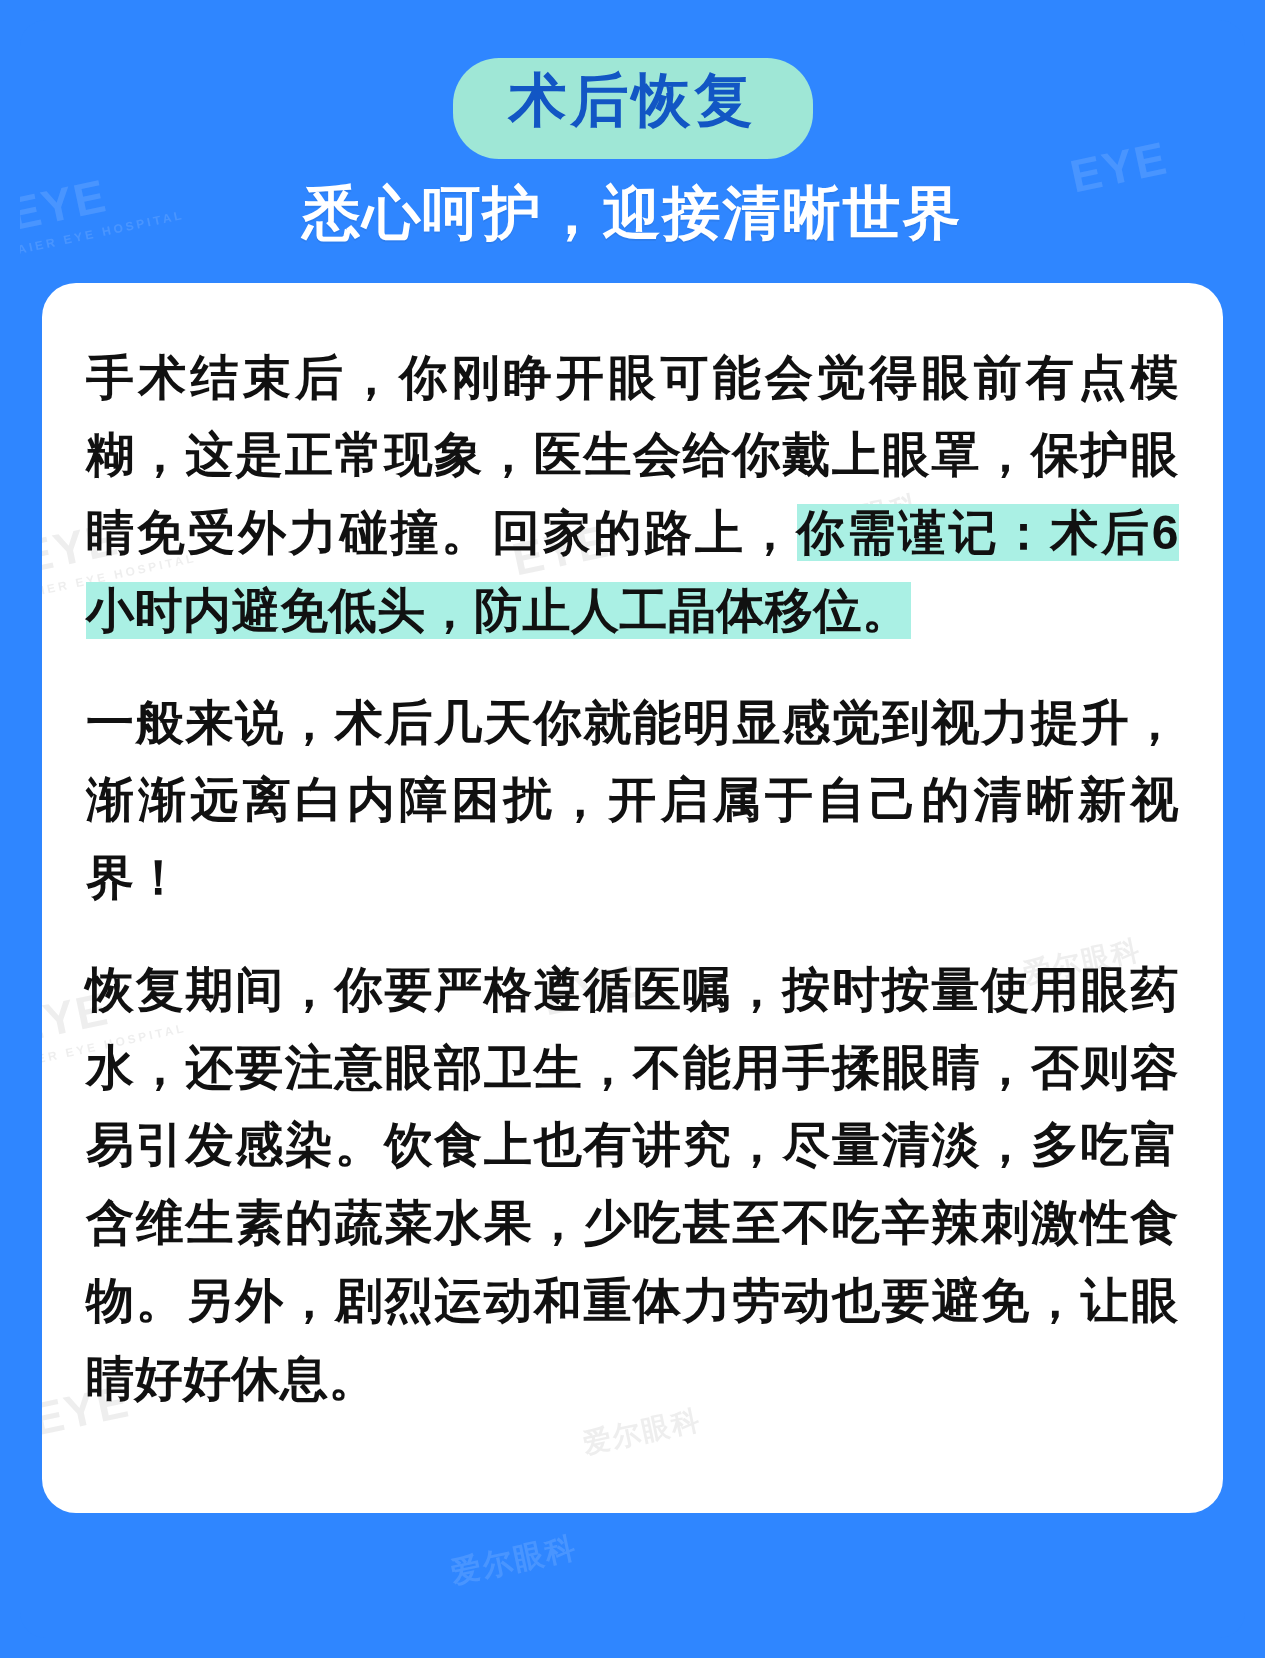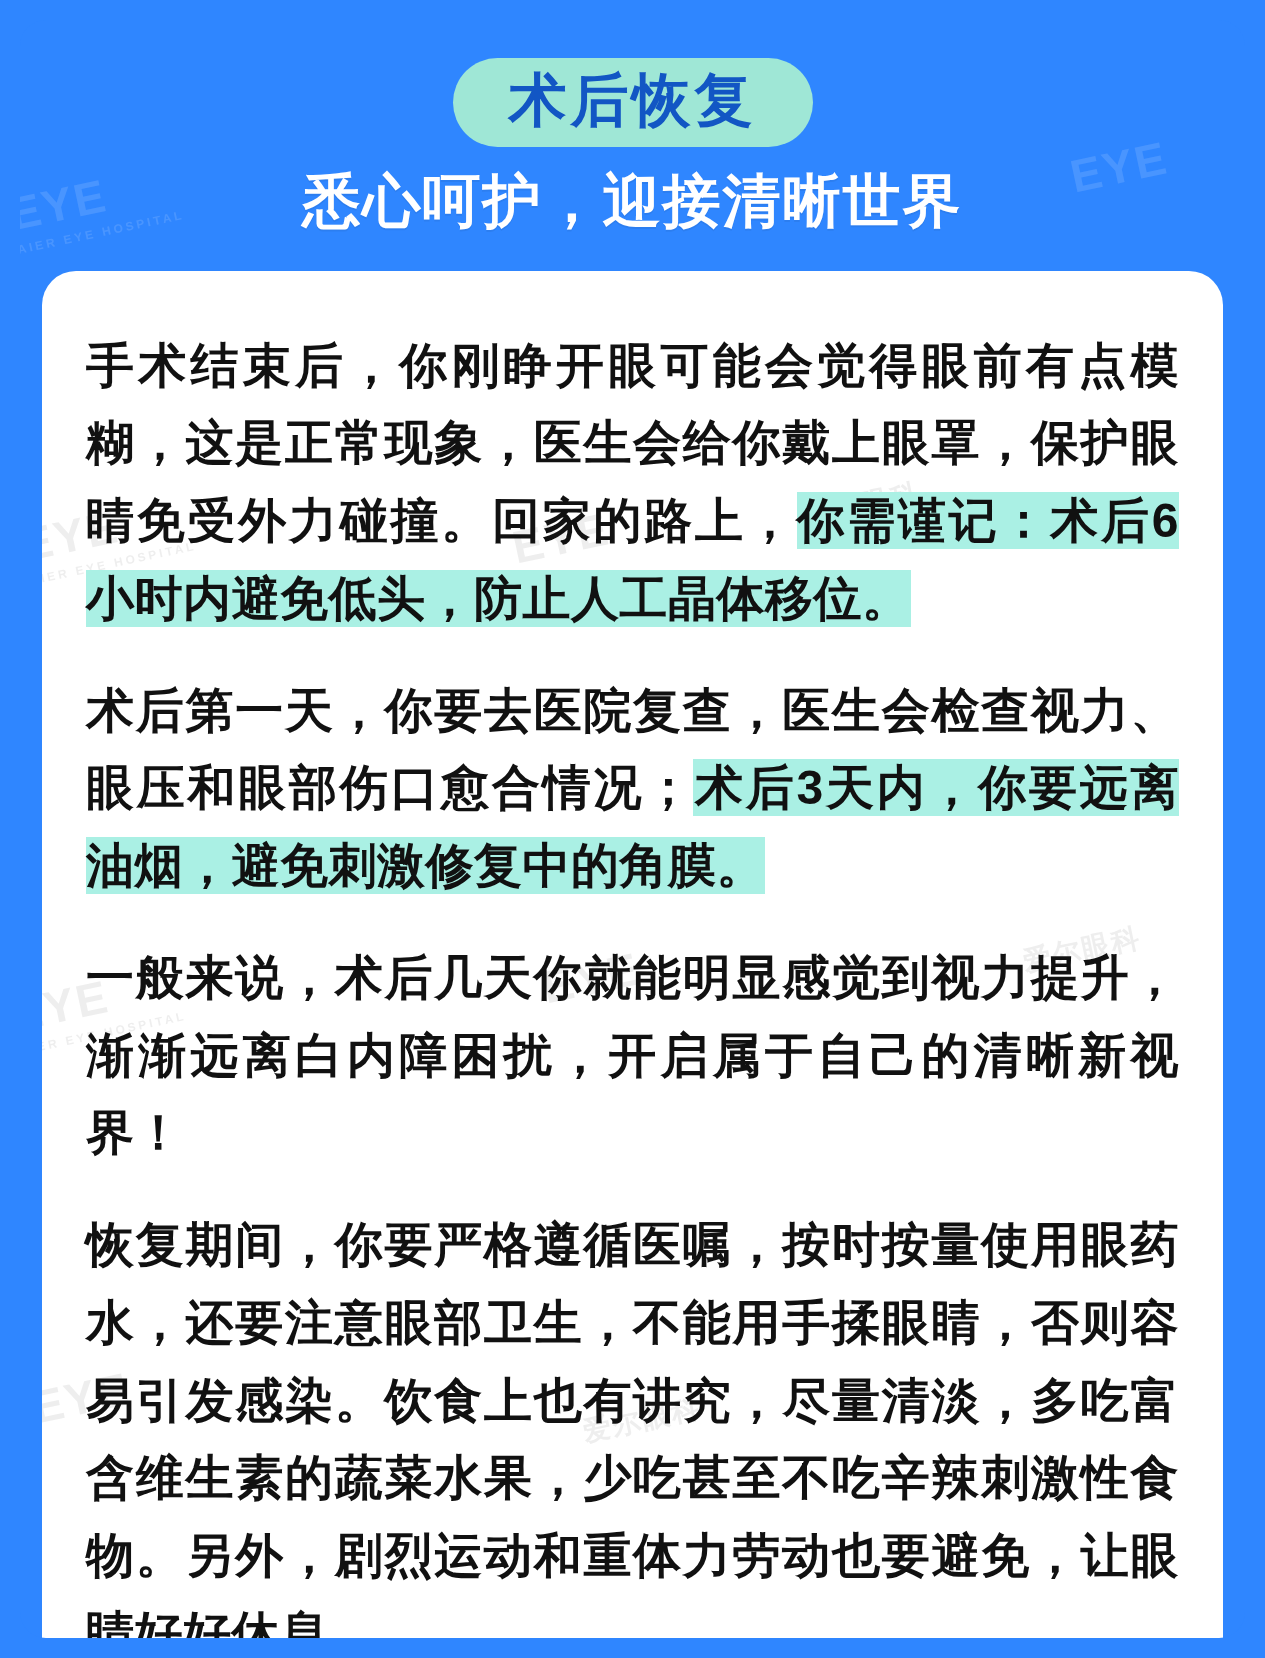"术后恢复" .badge { padding: 12px 56px 16px -> 12px 56px 28px }
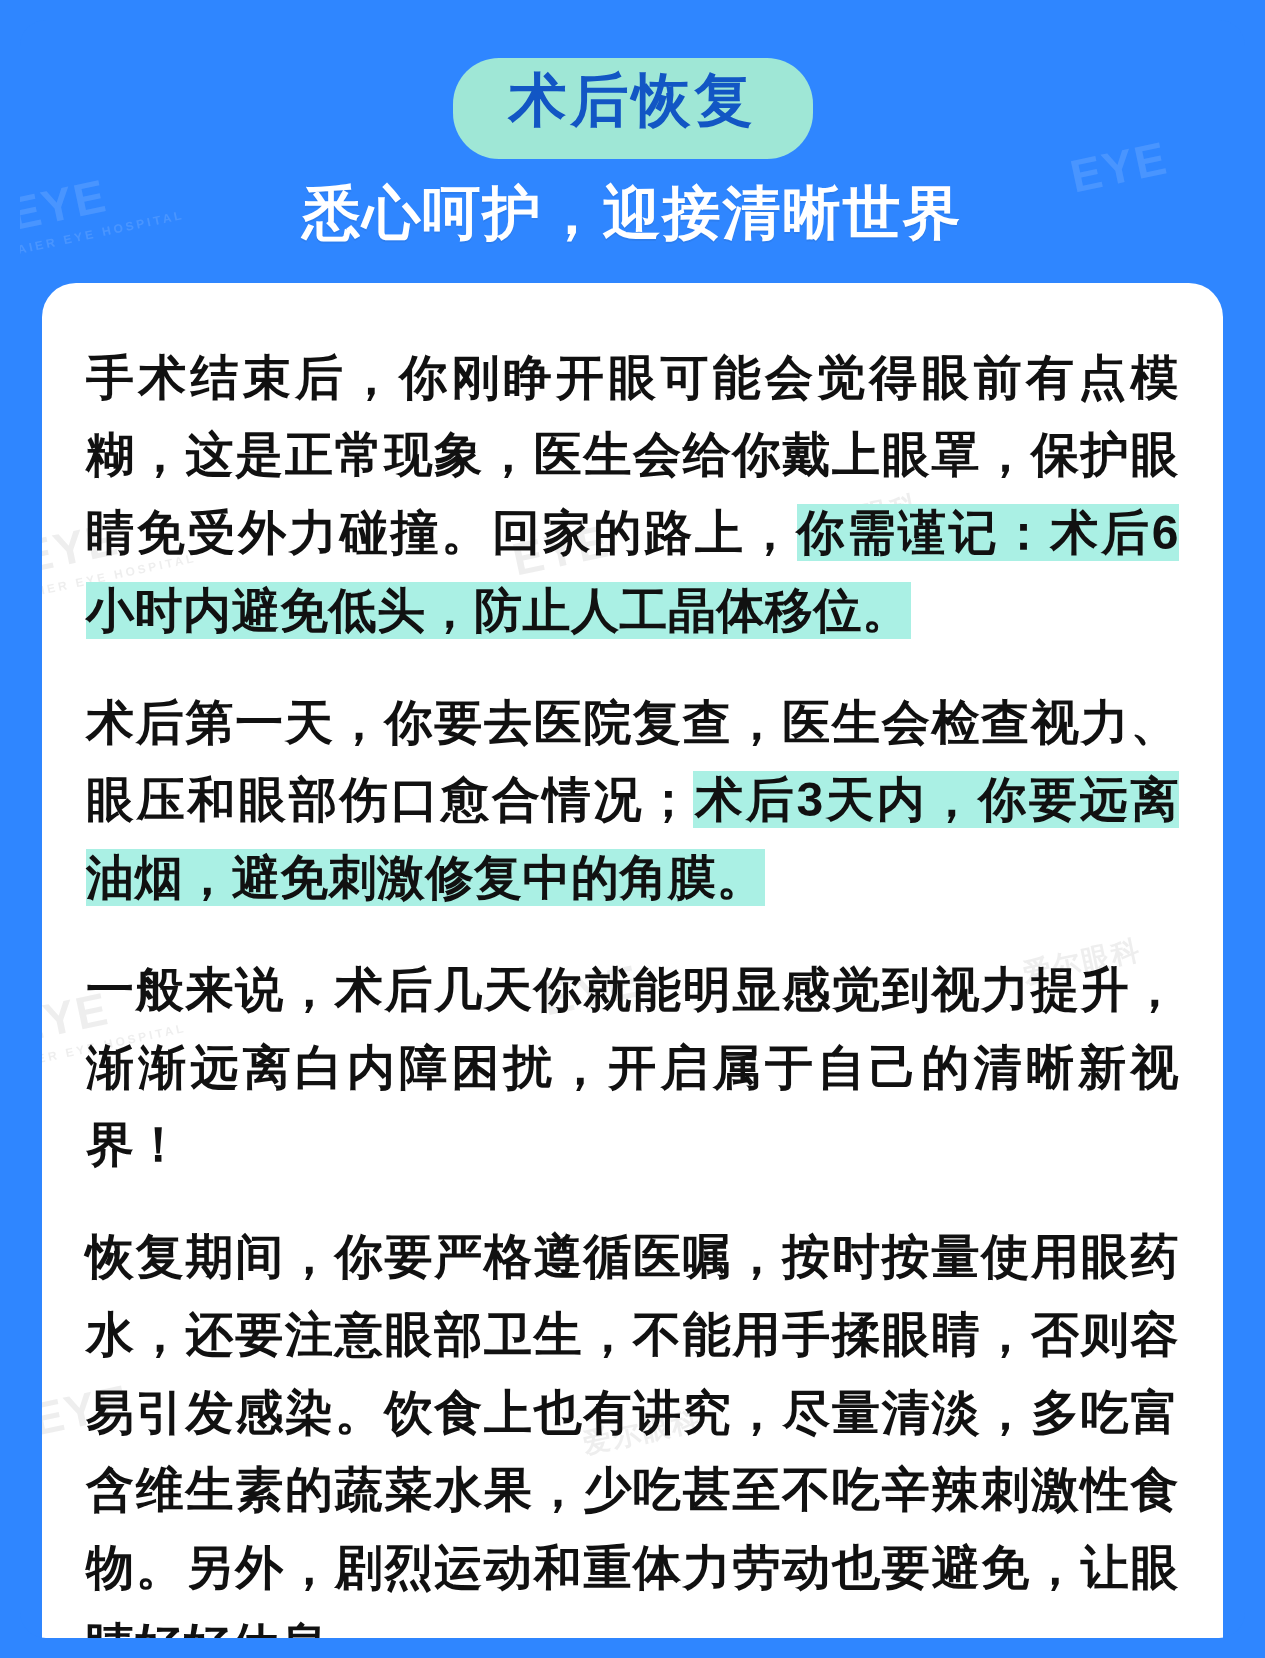"术后第一天，你要去医院复查，医生会检查视力、眼压和眼部伤口愈合情况；术后3天内，" div.para { html: <div><span>术后第一天，你要去医院复查，医生会检查视力、眼压和眼部伤口愈合情况；</span><span>术后3天内，你要远离油烟，避免刺激修复中的角膜。</span></div> -> none }
